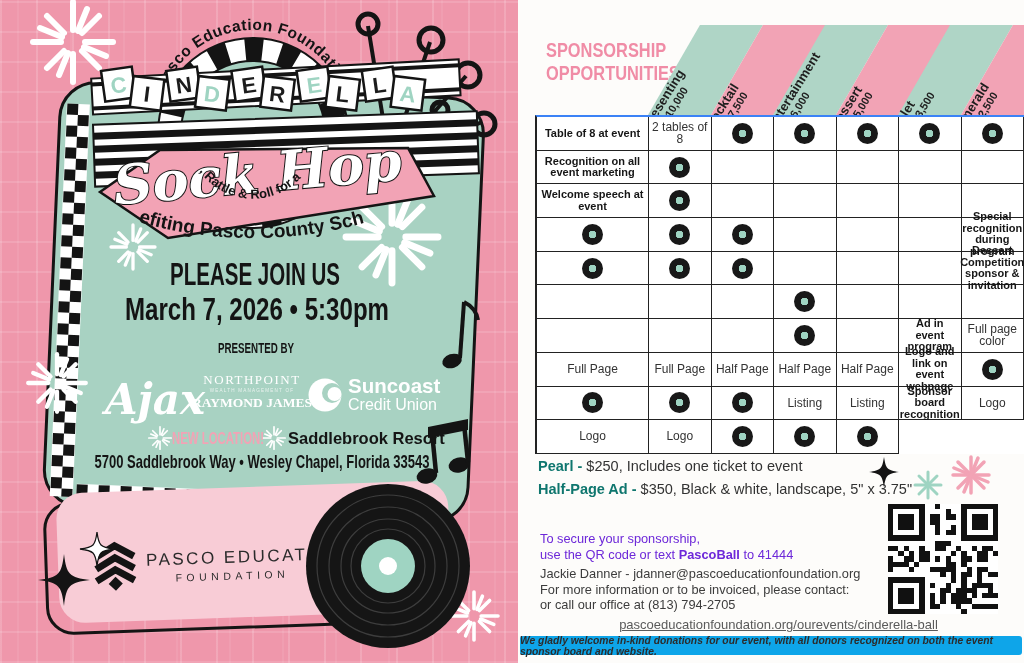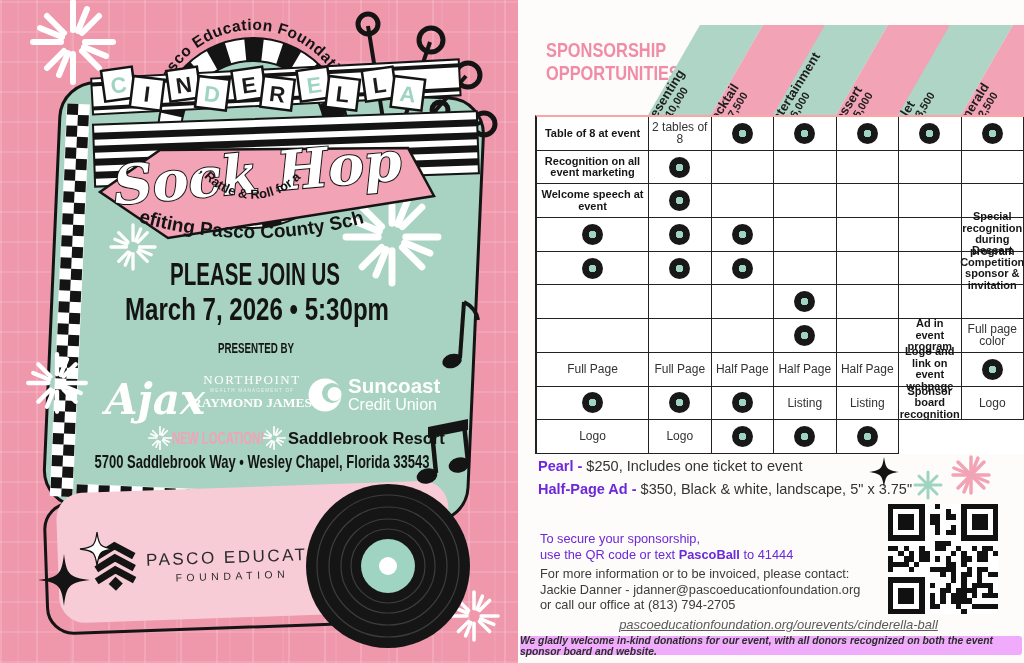"Table of 8 at event" #sptable { border-top: 2px solid #fca5a5 -> 2px solid #3b82f6 }
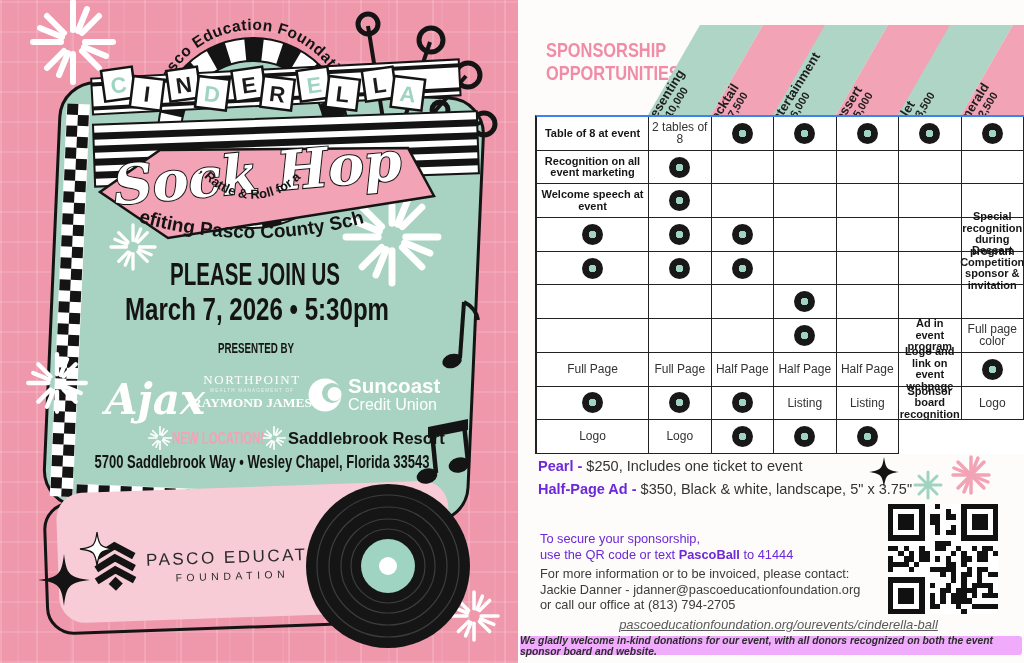"Pearl -" .note .nlab { color: #6d28d9 -> #0f766e }
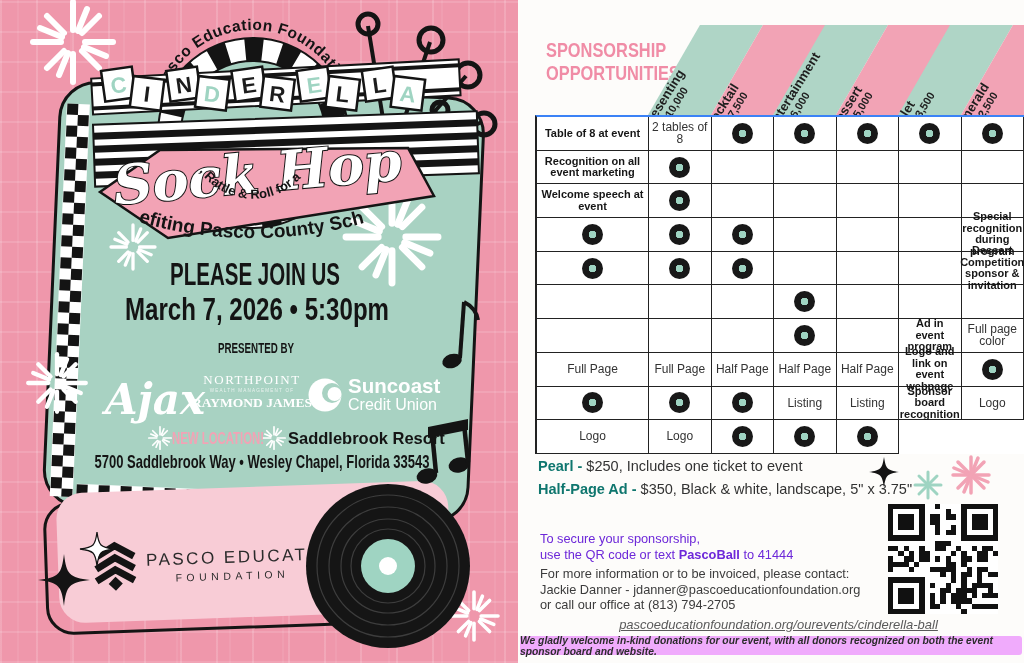"For more information or to" div { order: before "Jackie Danner -" -> after "Jackie Danner -" }
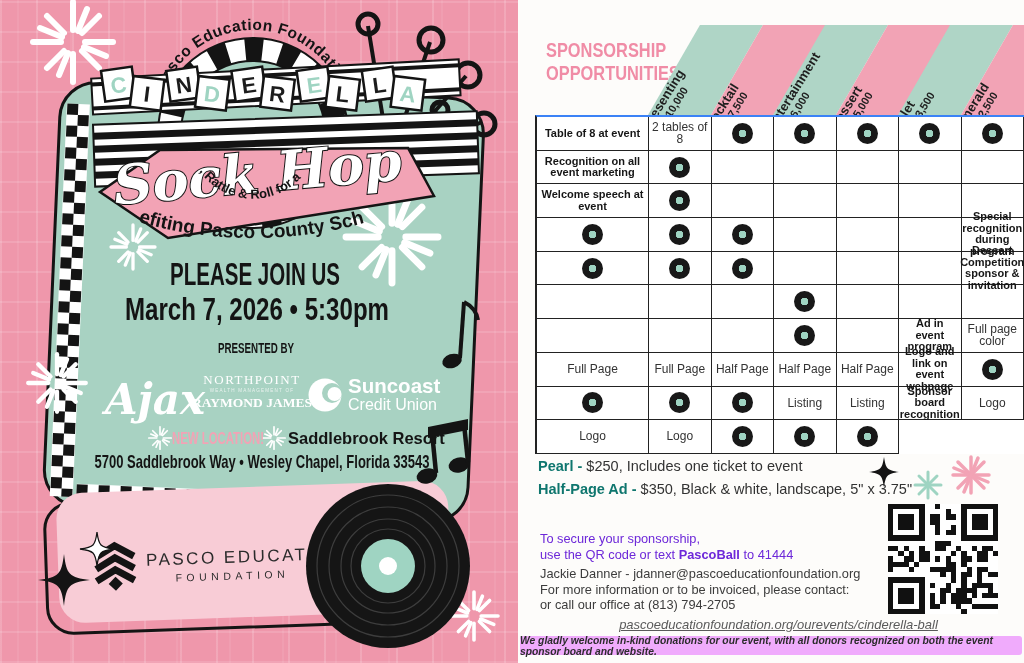"pascoeducationfoundation.org/ourevents/c" .weblink { font-style: italic -> none }
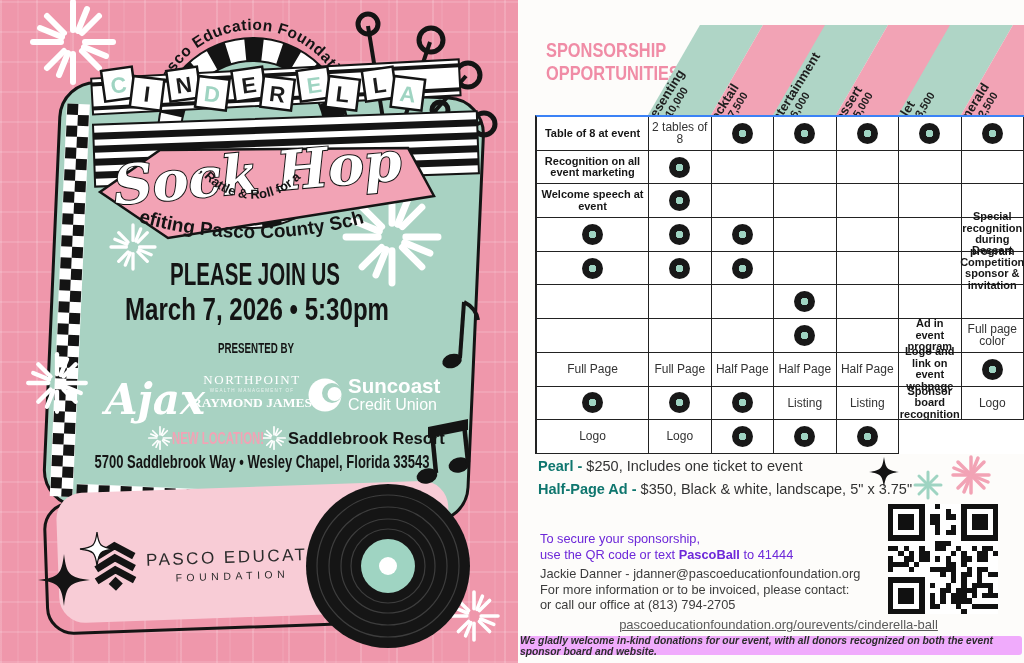"We gladly welcome in-kind donations" .footerbar { background: #f0abfc -> #0ea5e9 }
